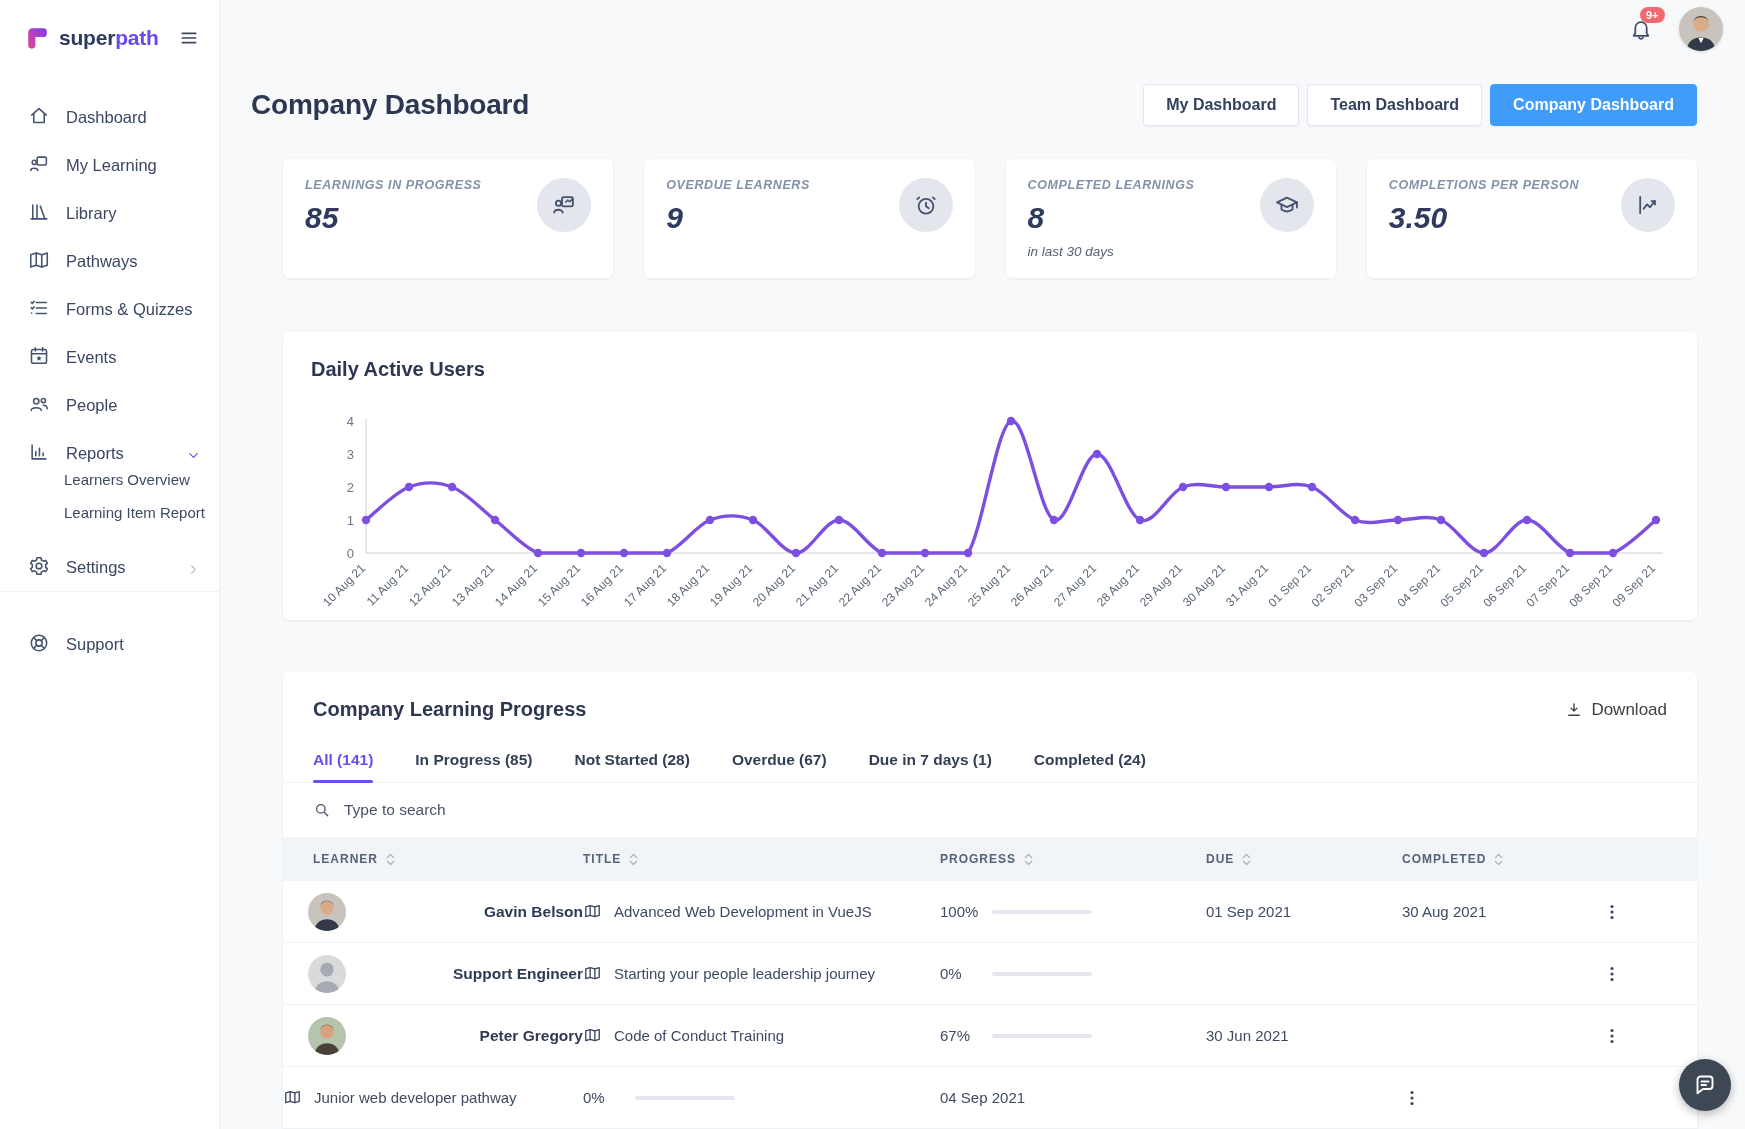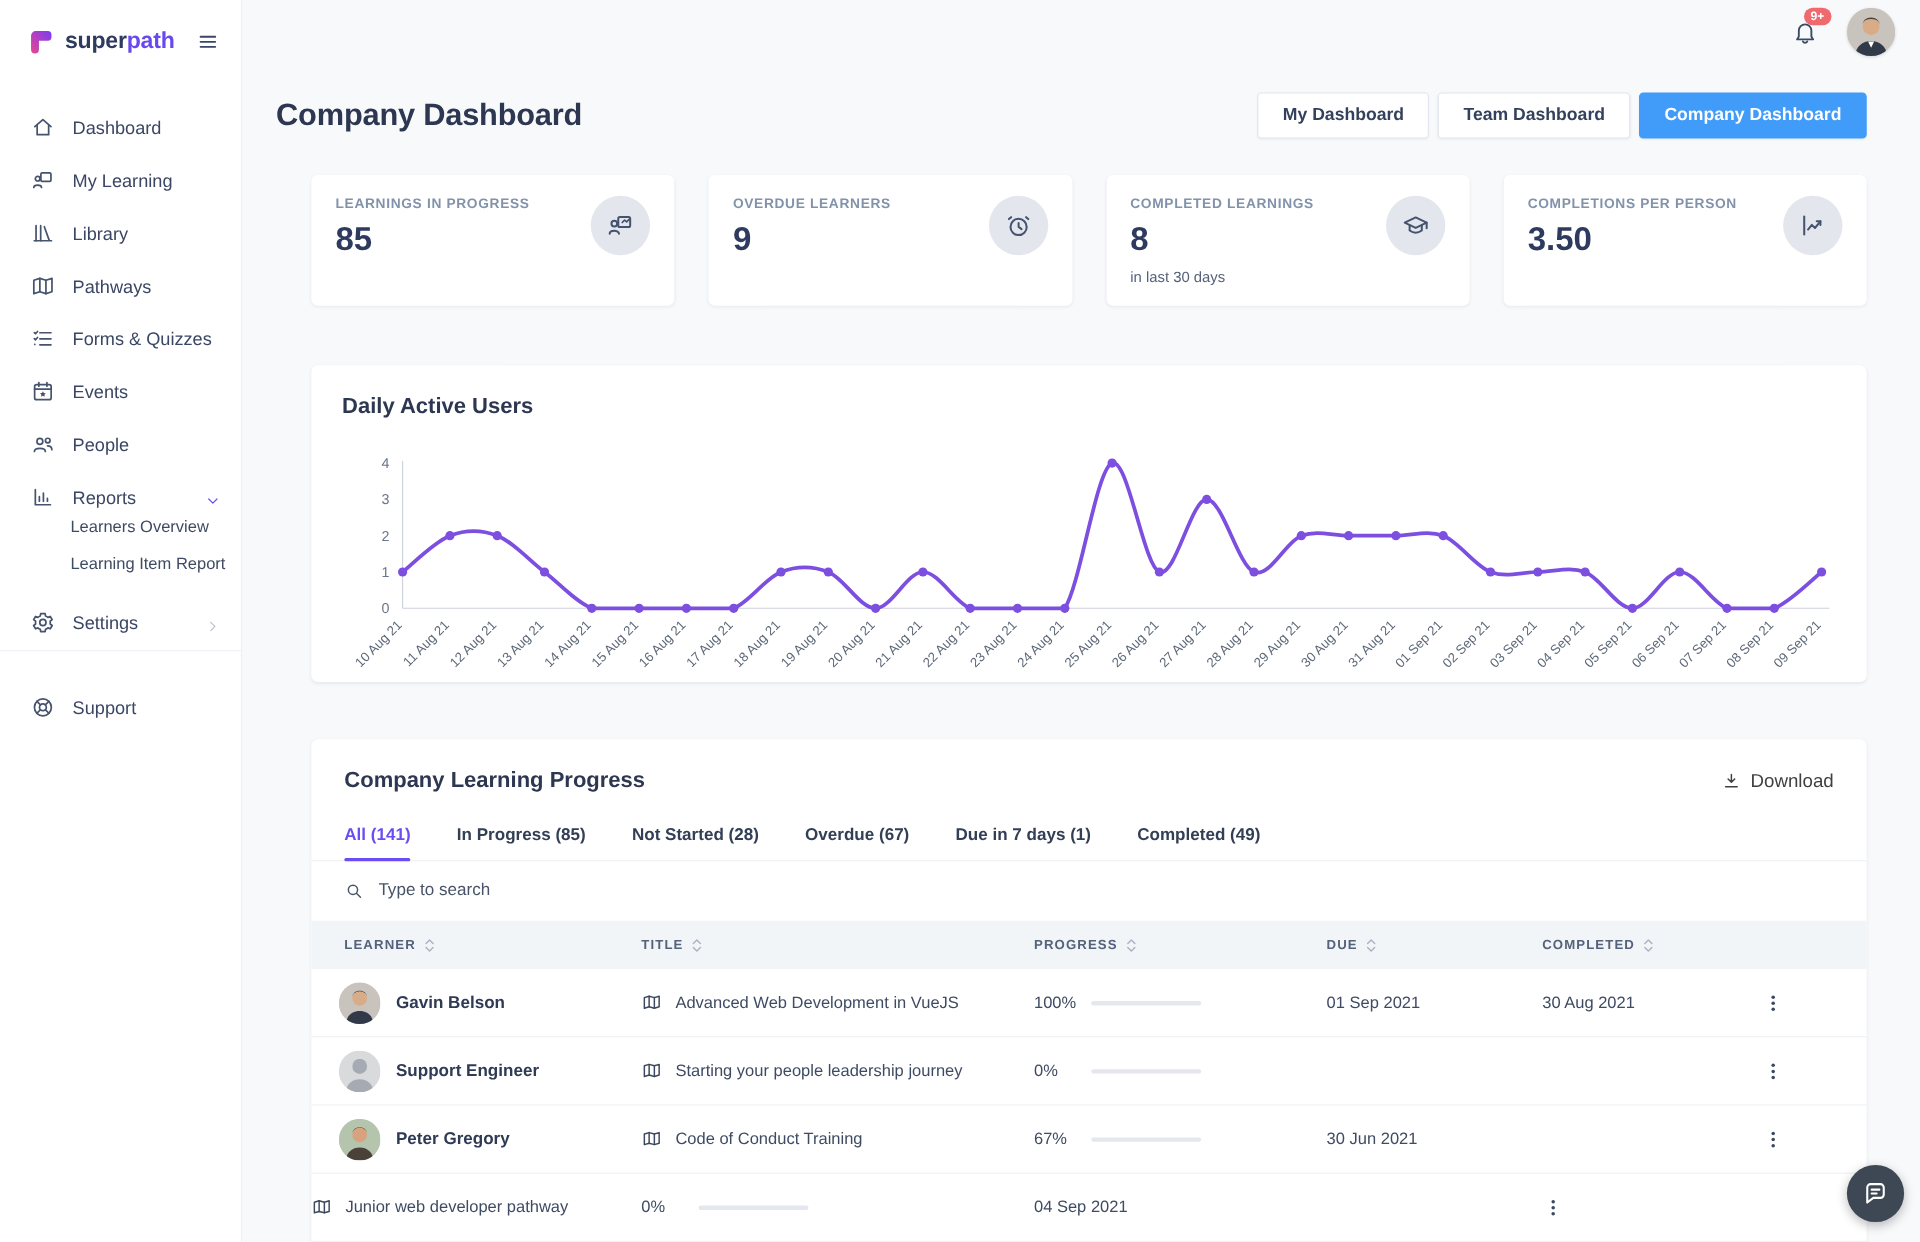"LEARNINGS IN PROGRESS" .stats { font-style: none -> italic }
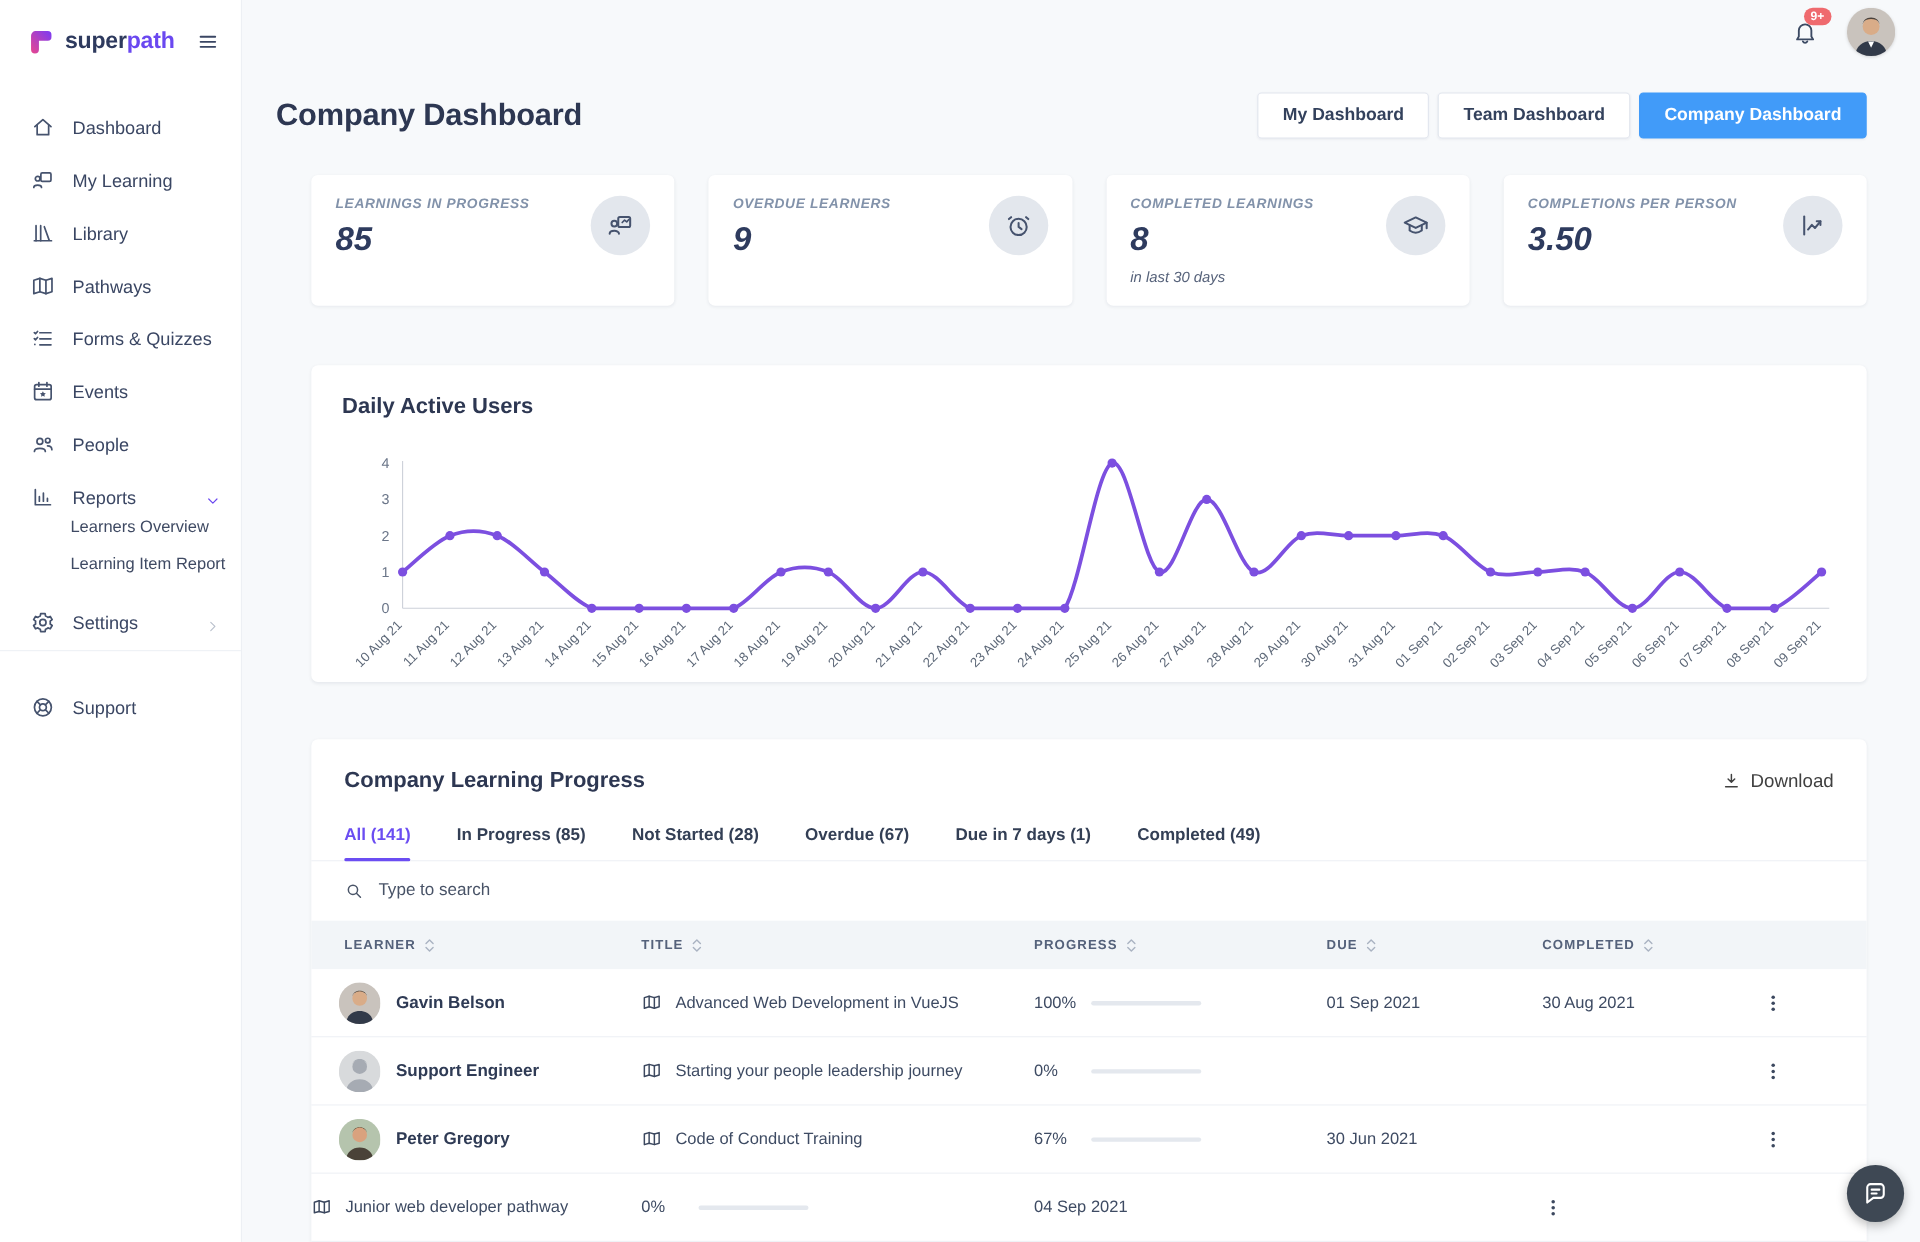"Completed (49)" div.tab { text: 49 -> 24 }
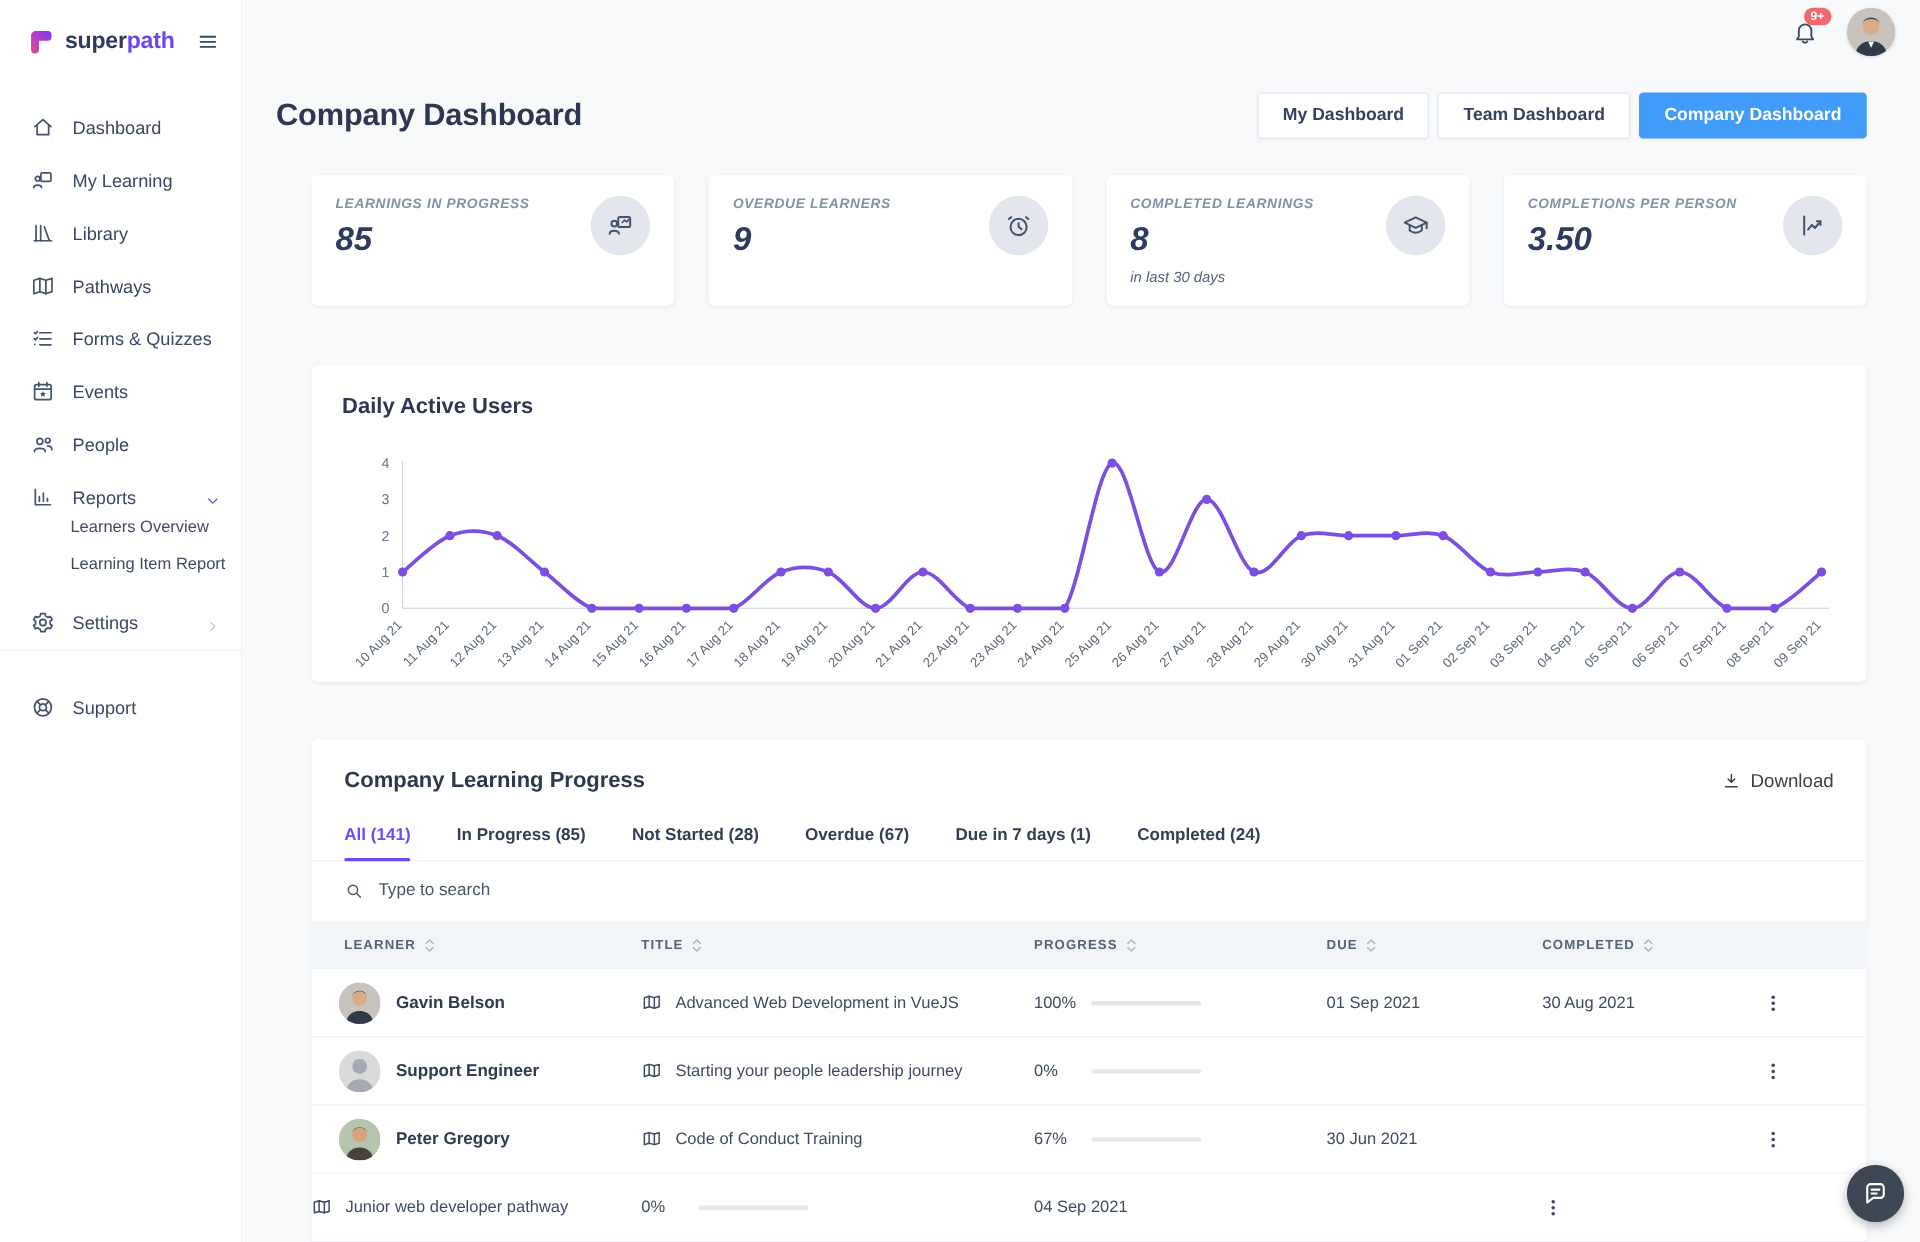"Gavin Belson" .cell-learner { justify-content: none -> space-between }
